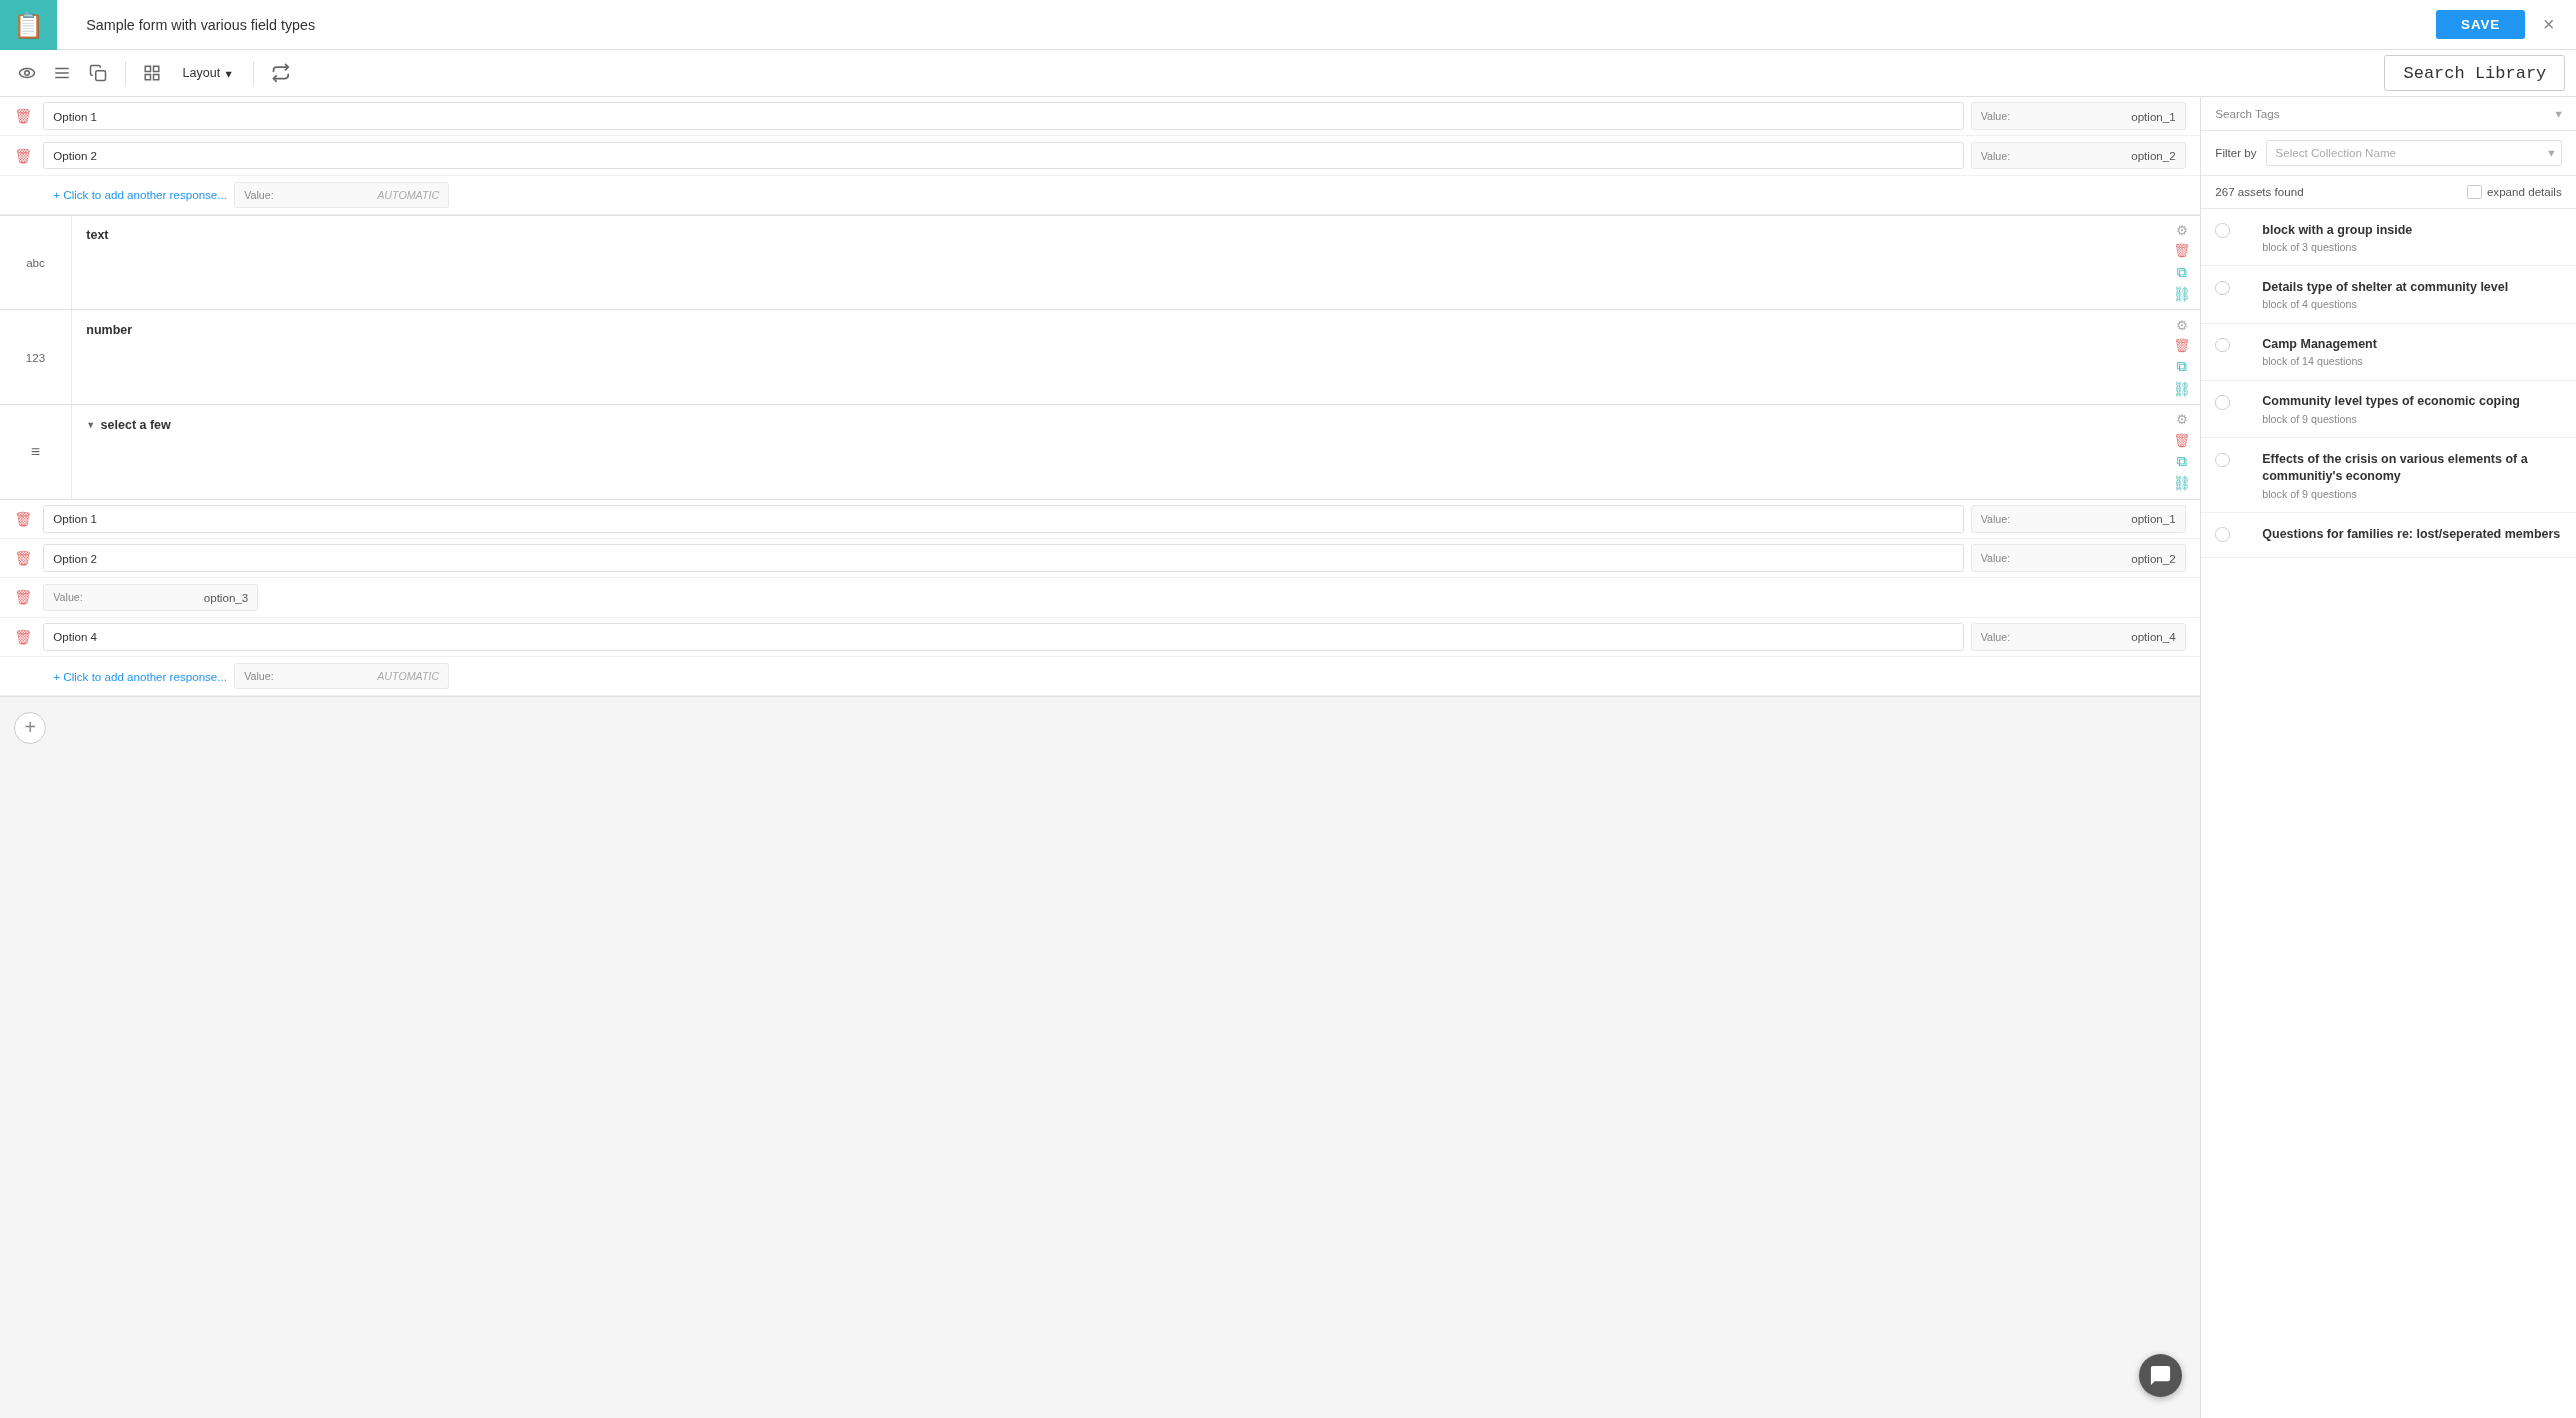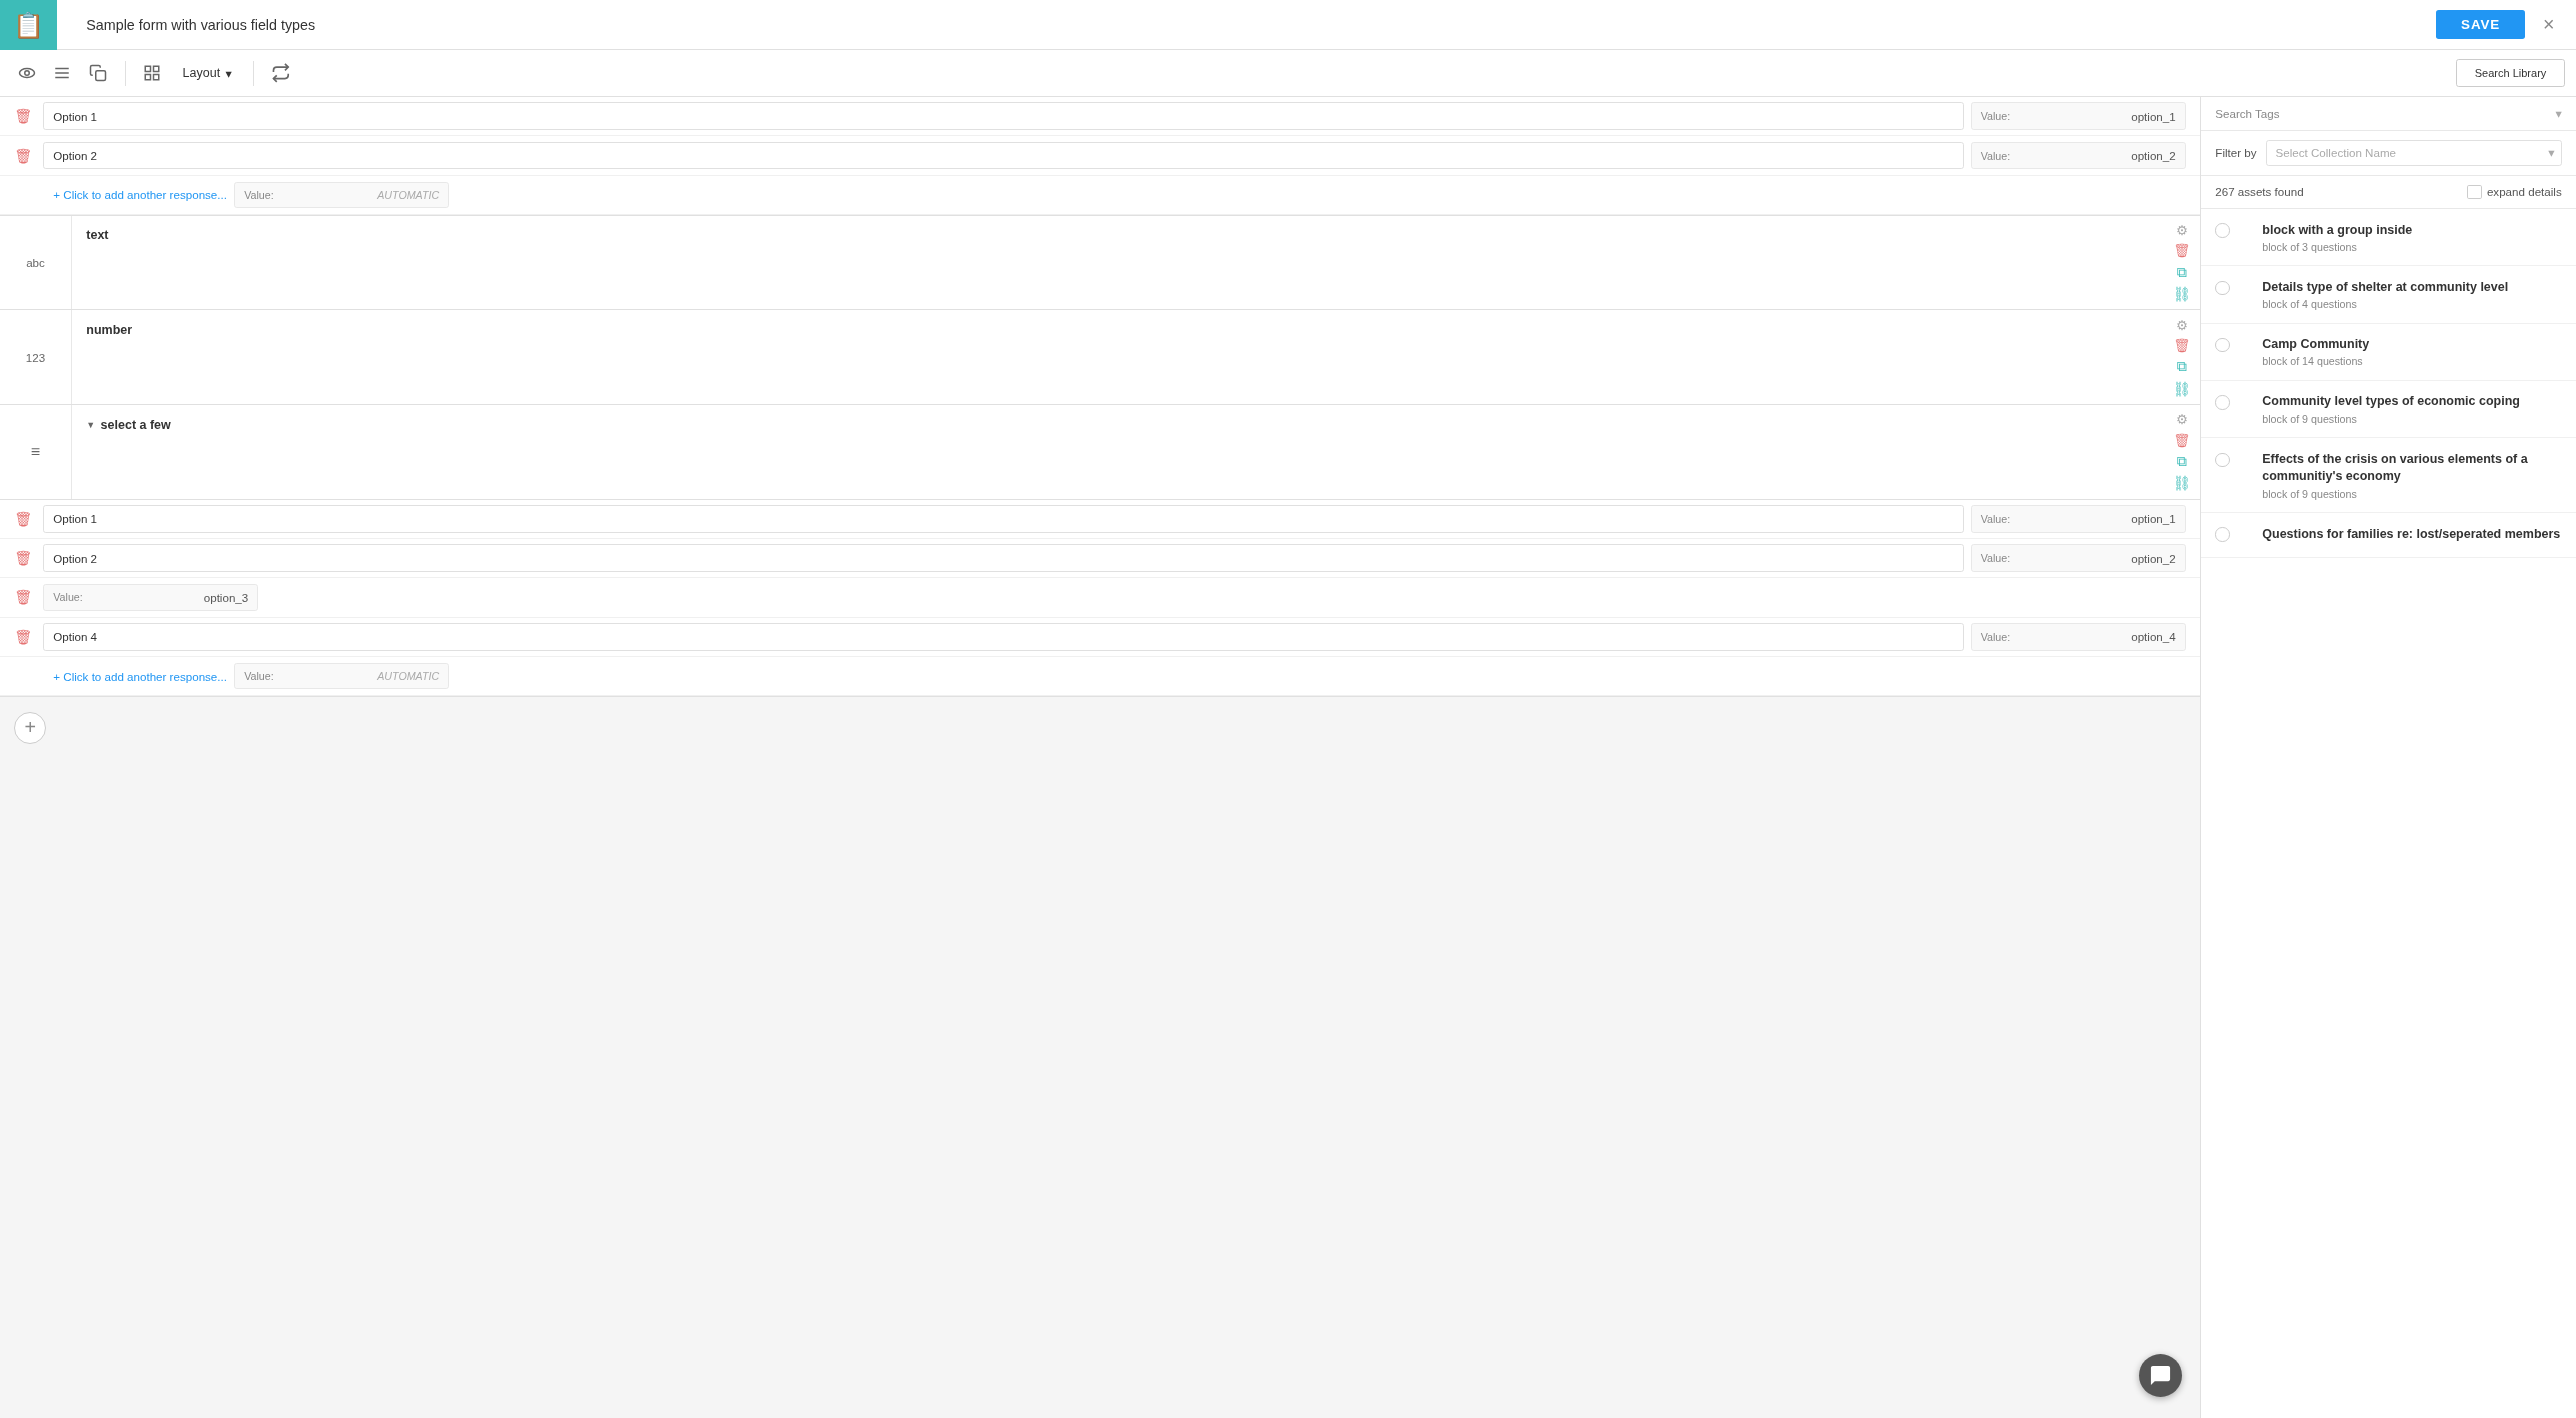"Search Library" .search-library-btn { font-family: none -> Liberation Mono, monospace; font-size: 11px -> 17px }
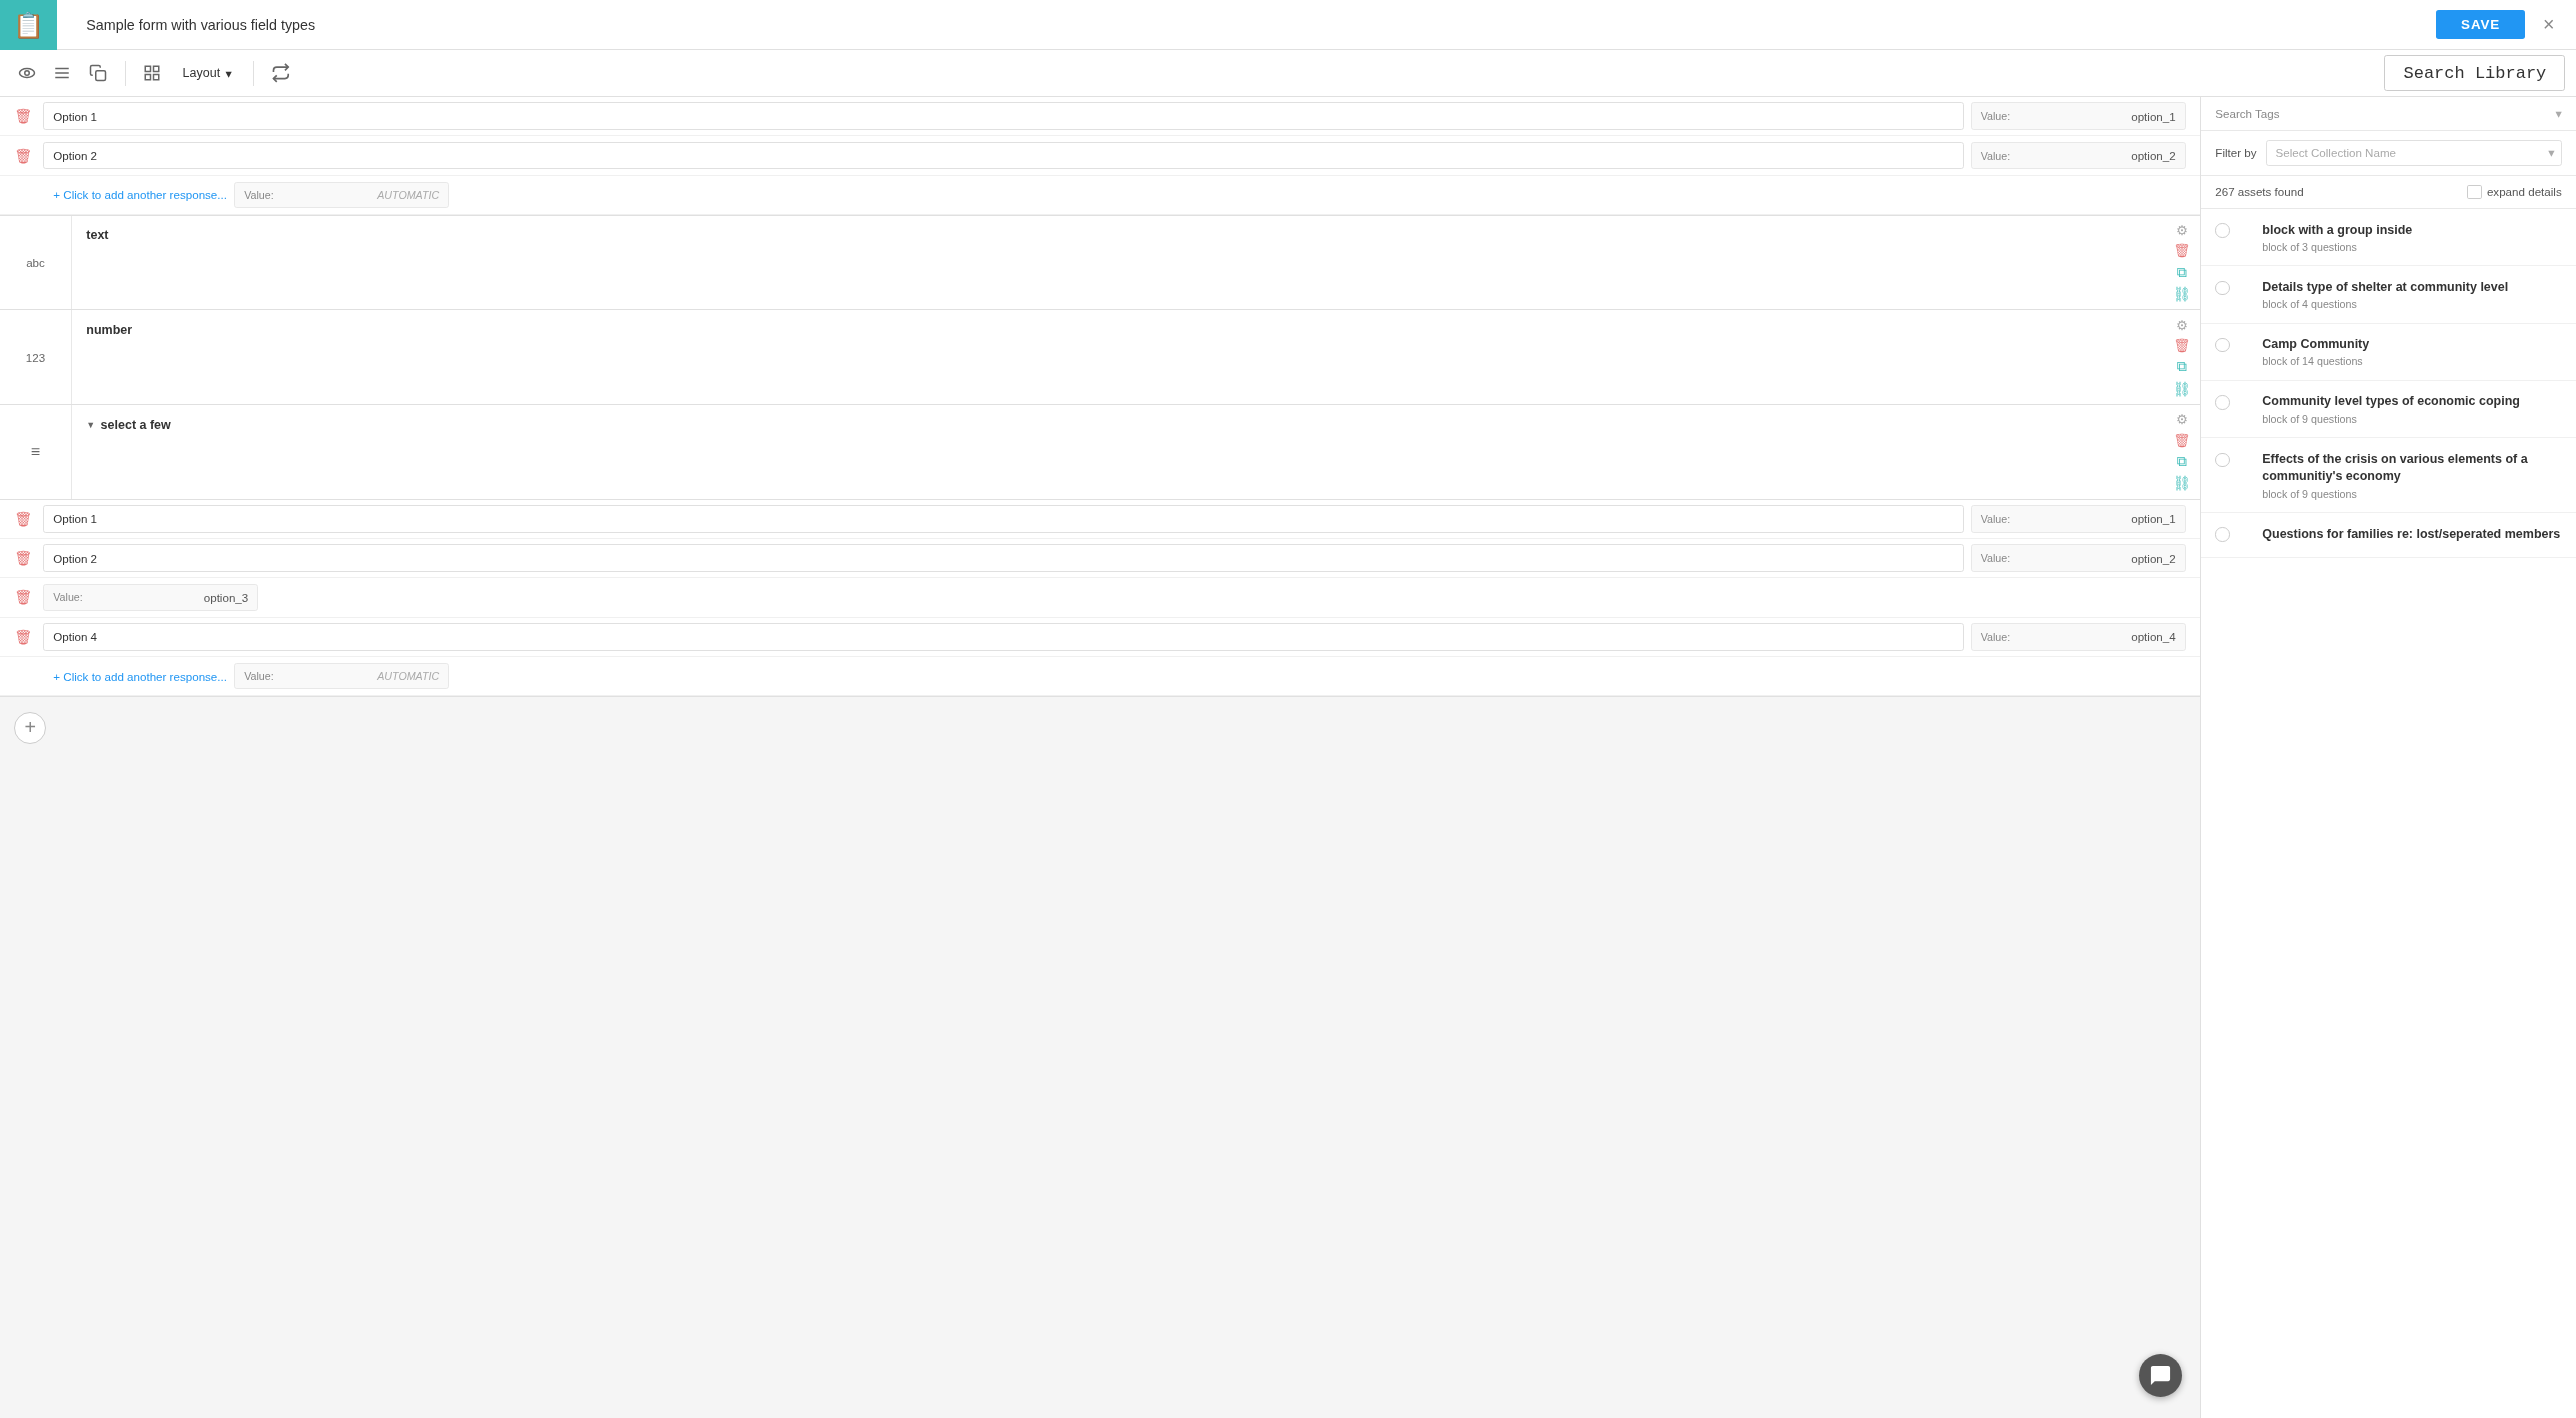"Camp Community" div.lib-item-title { text: Community -> Management }
